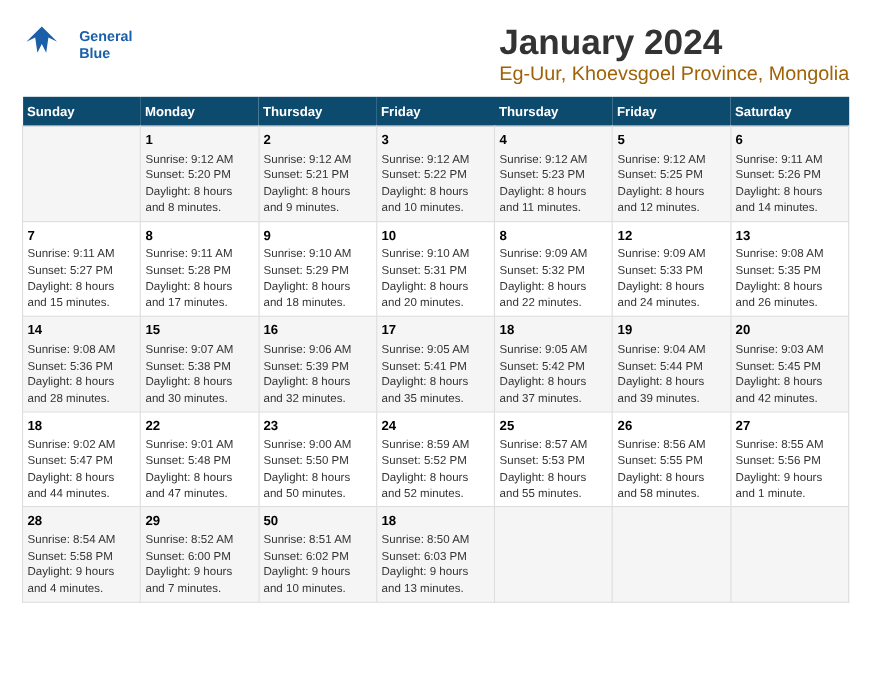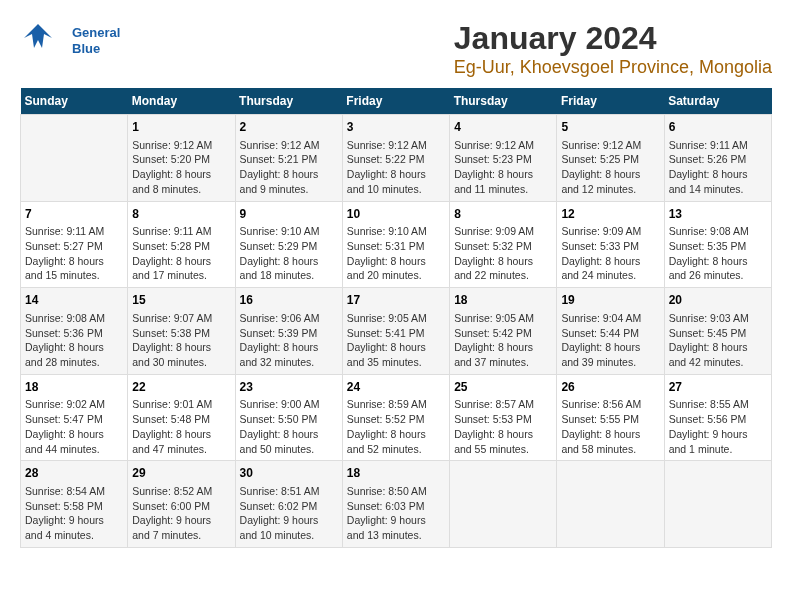"30" span.day-num { text: 30 -> 50 }
